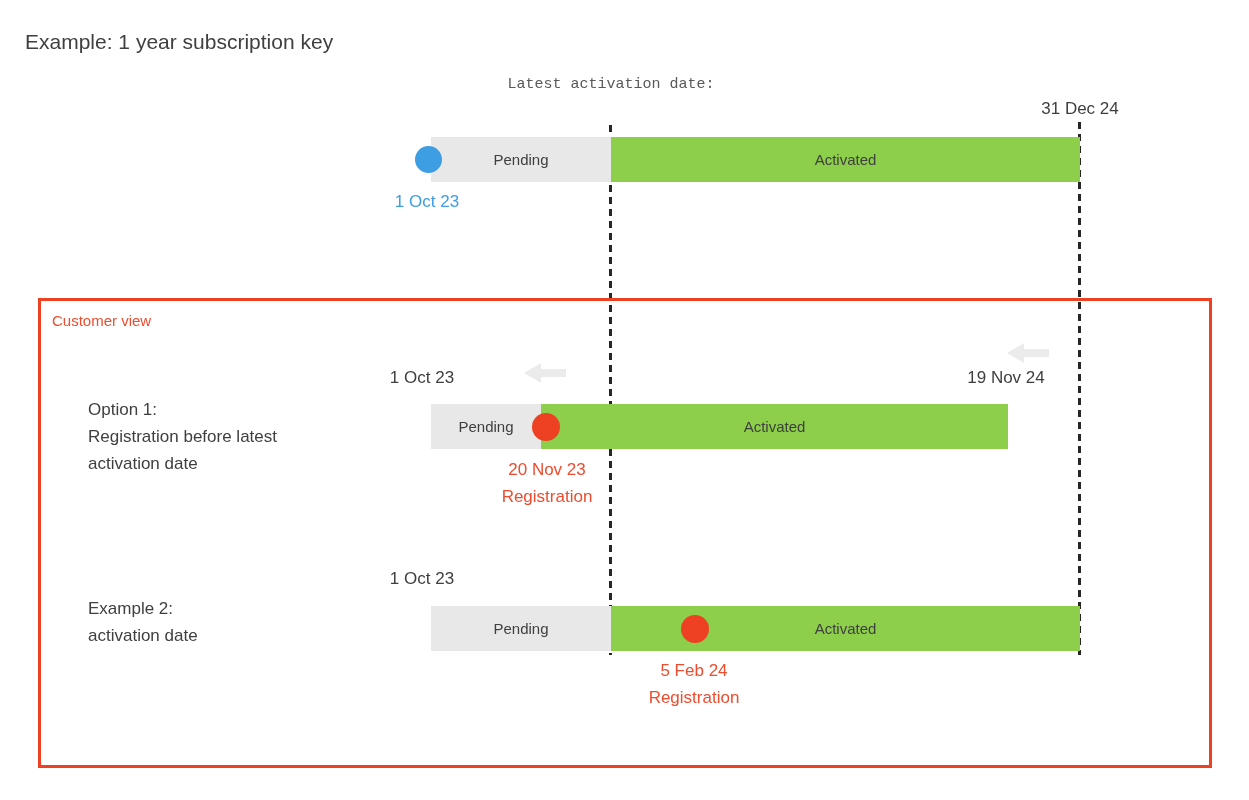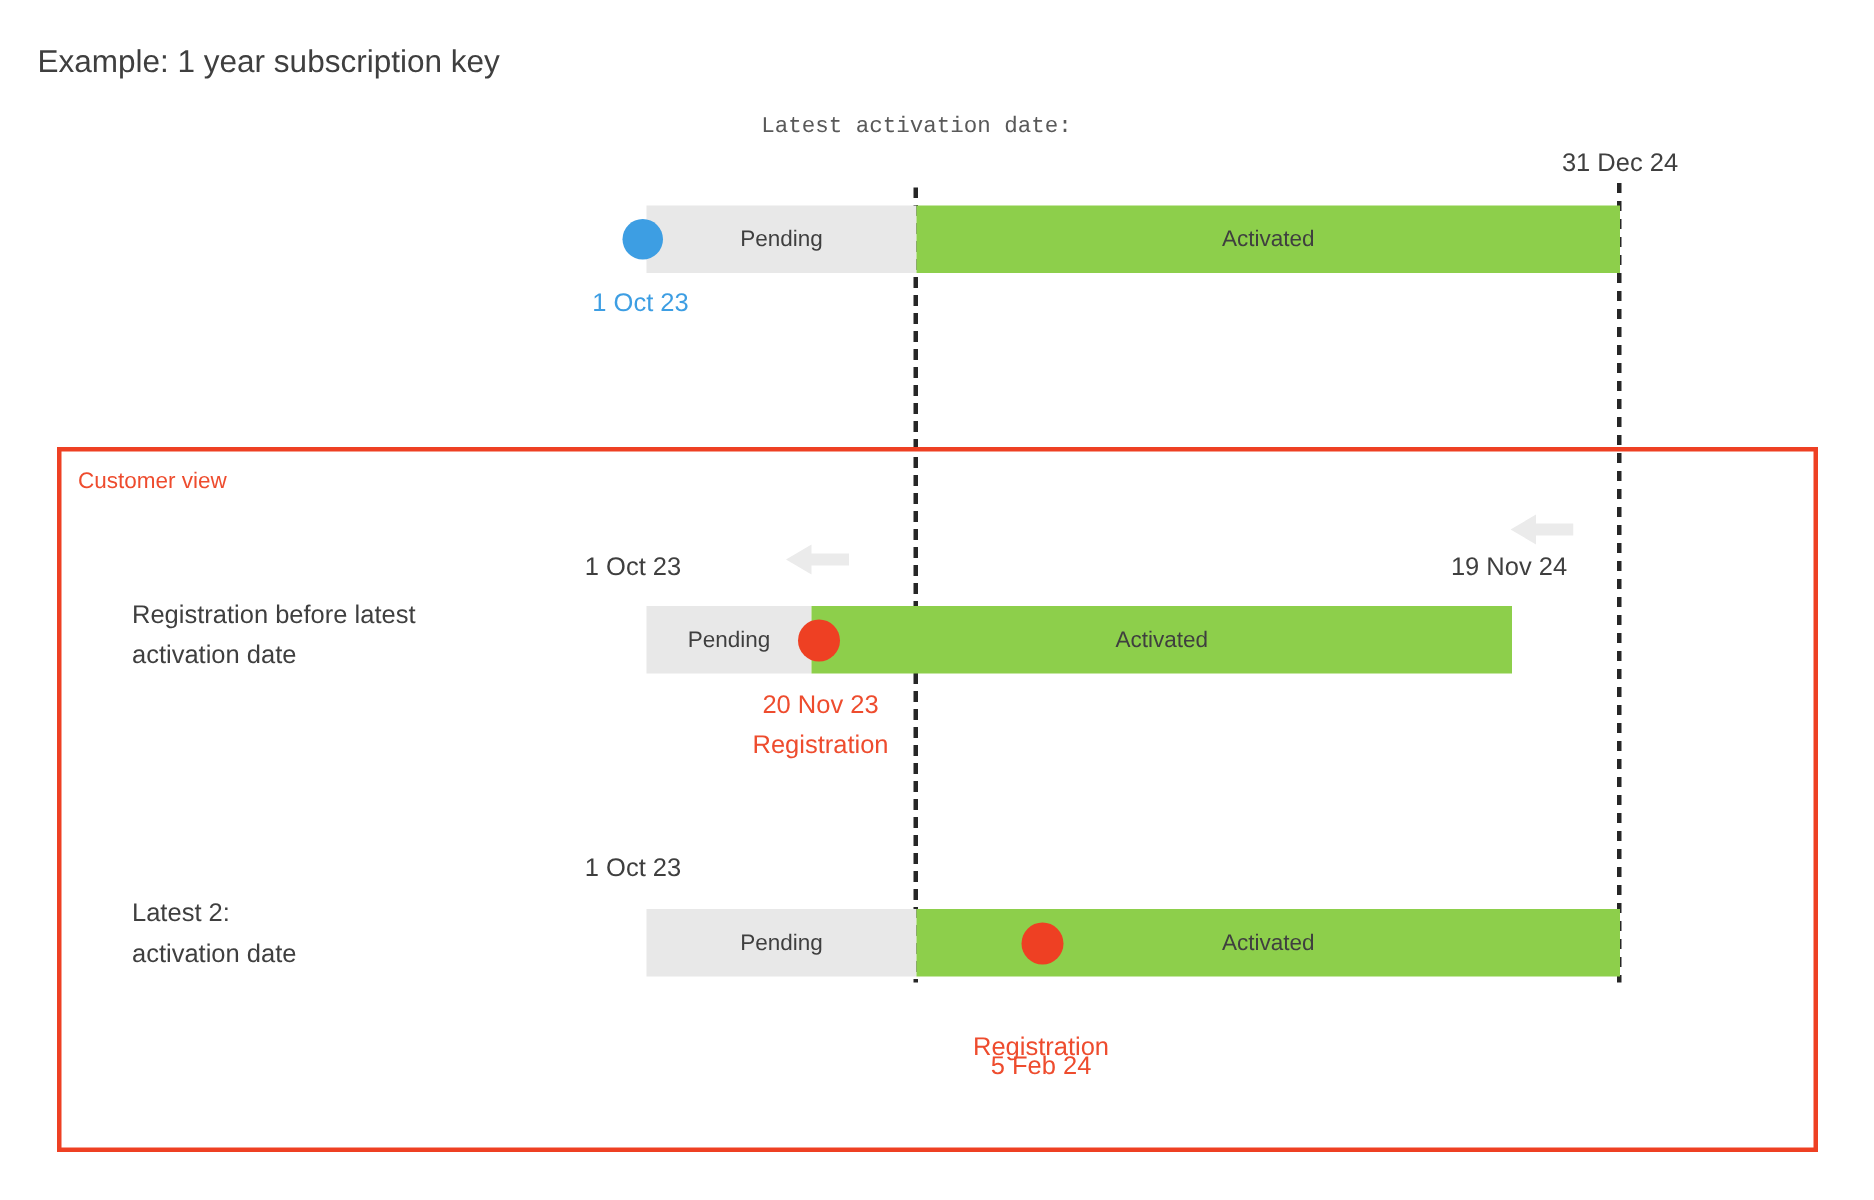"Option 1:" div { html: none -> <div>Option 1:</div> }
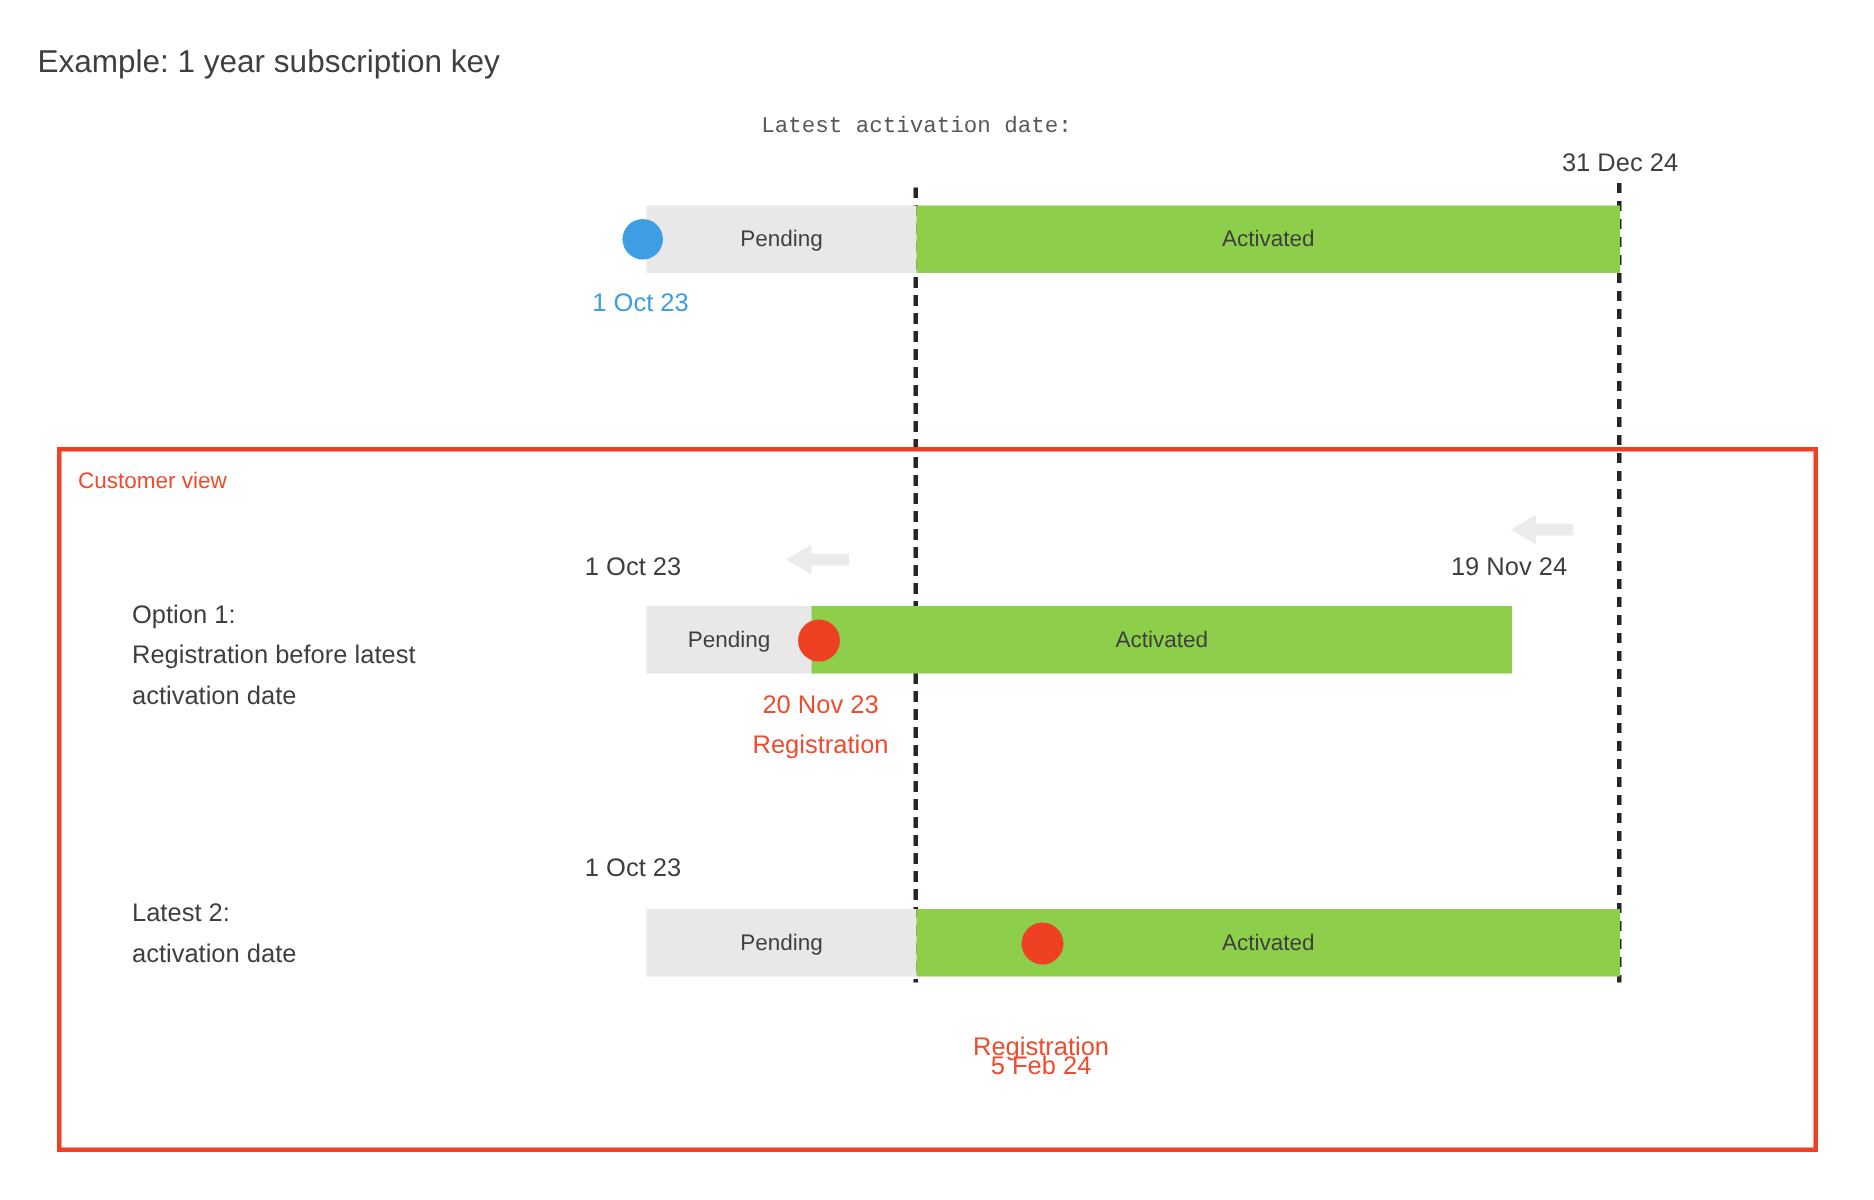"Latest 2:" div { text: Latest -> Example }
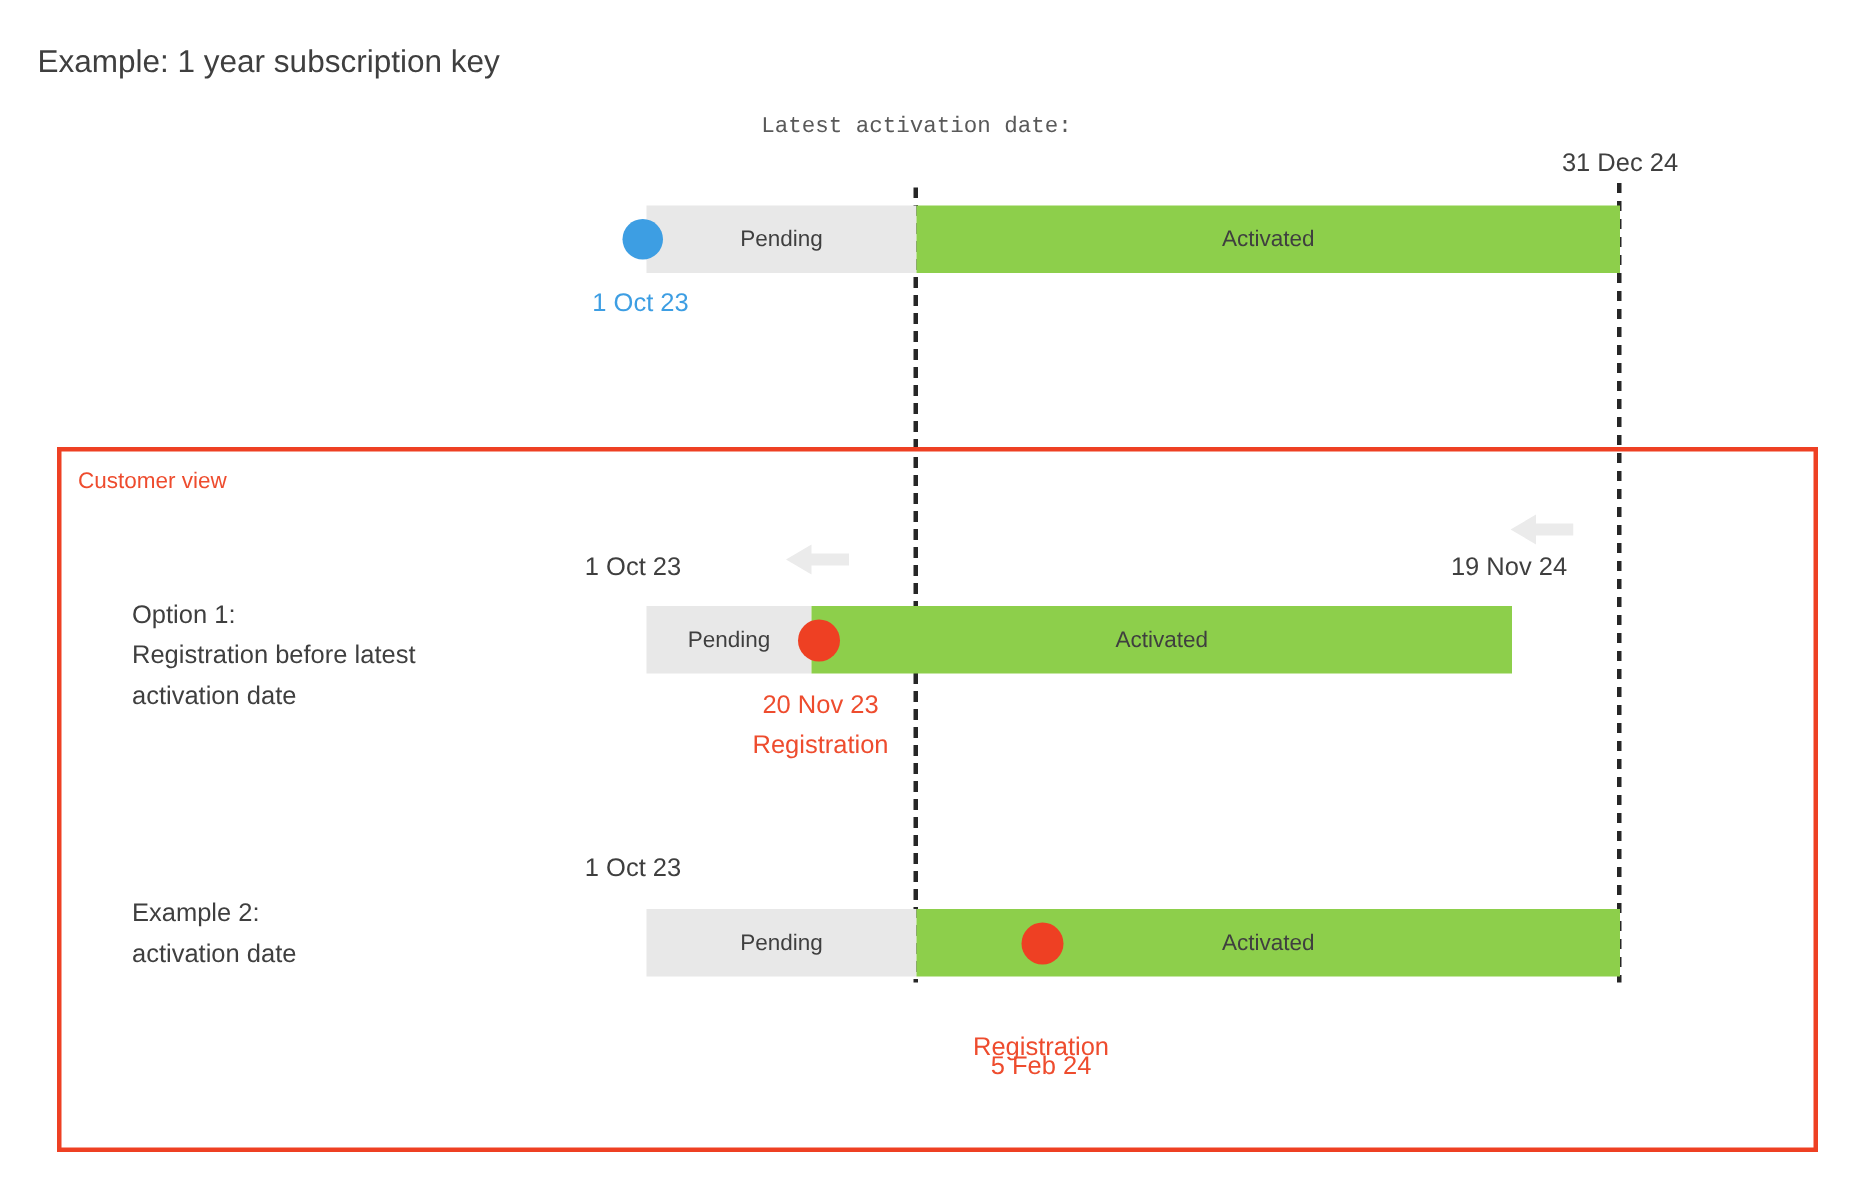"5 Feb 24" div.center-label { margin-top: 40px -> none }
